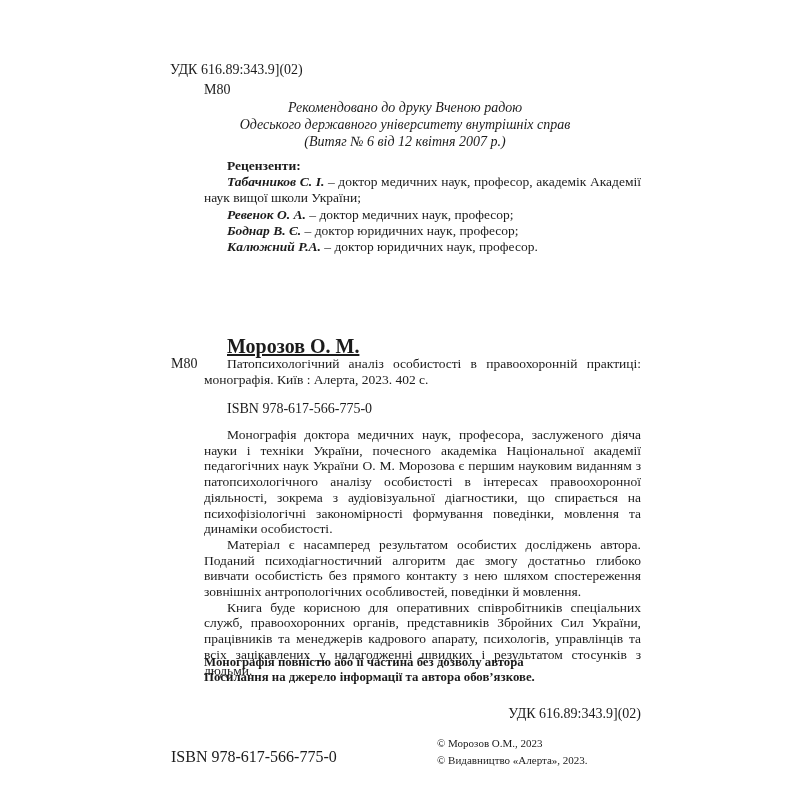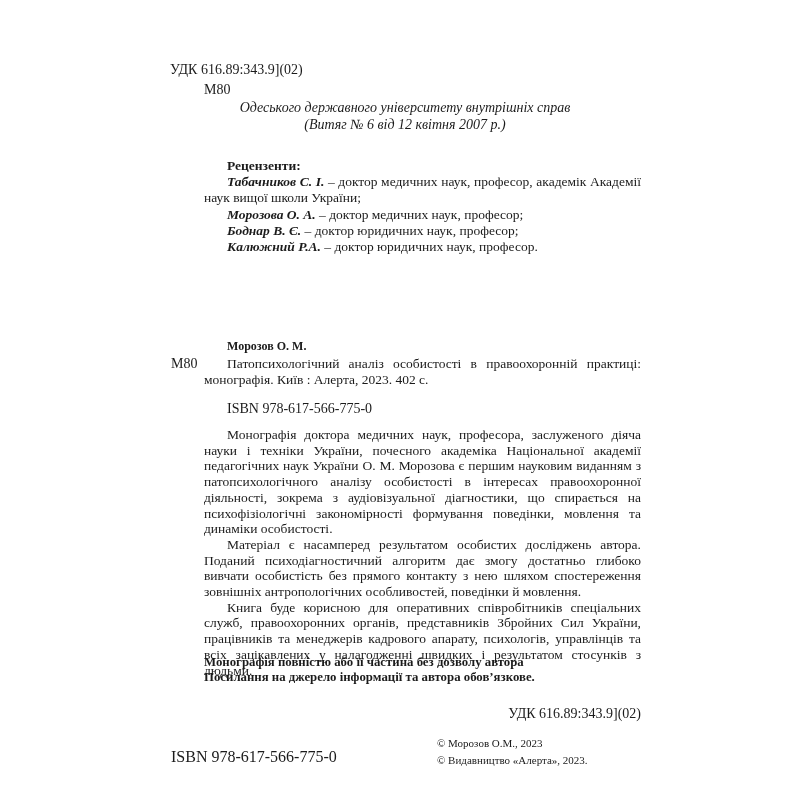"Рекомендовано до друку Вченою радою" div { html: none -> <div>Рекомендовано до друку Вченою радою</div> }
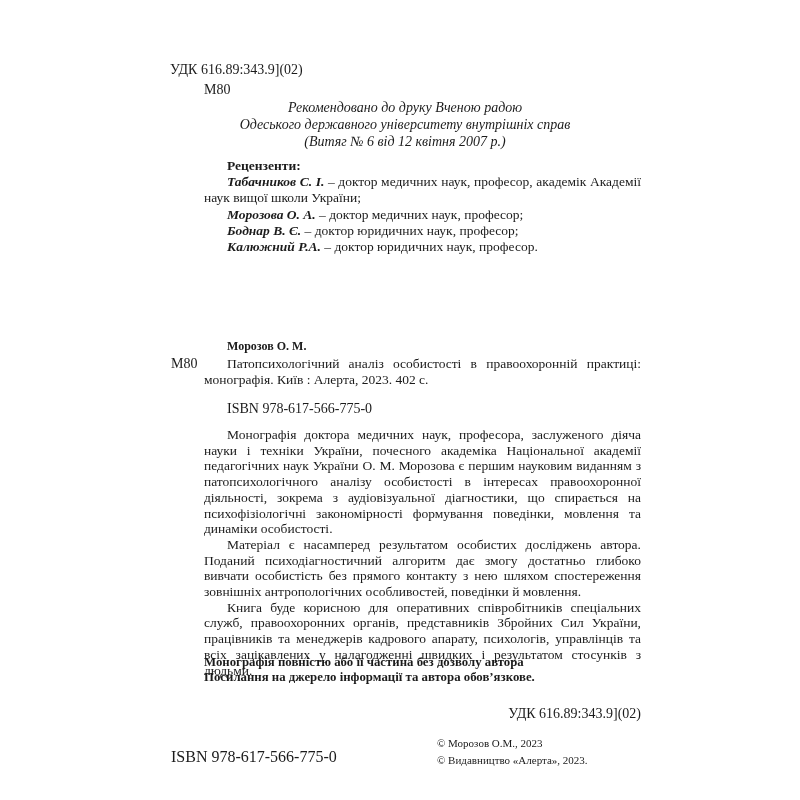"Морозова О. А." span.rev-name { text: Морозова -> Ревенок }
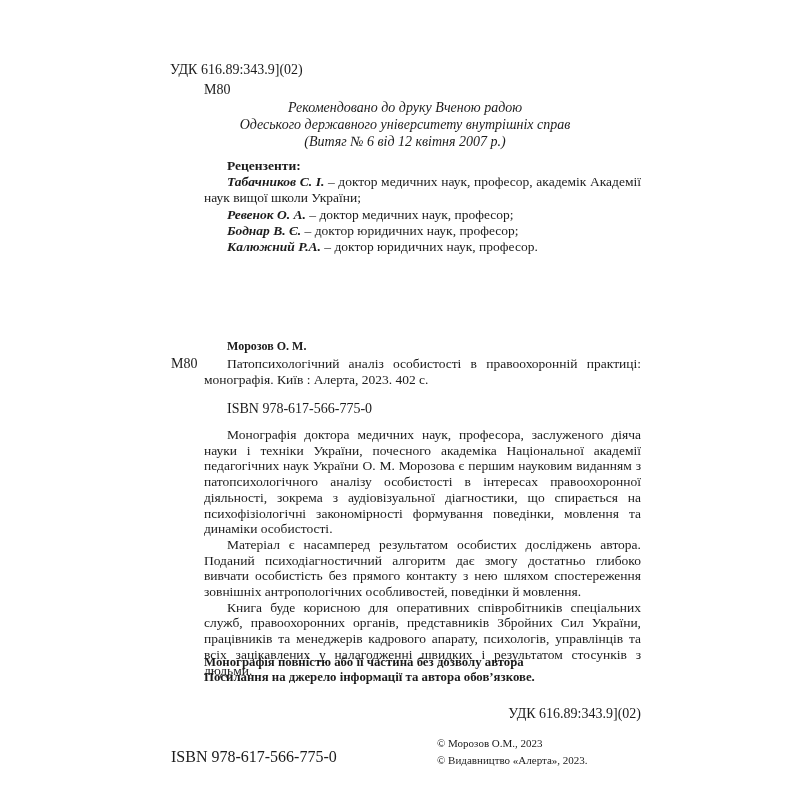"Морозов О. М." #bib .bib-author { font-size: 12px -> 20px; text-decoration: none -> underline }
